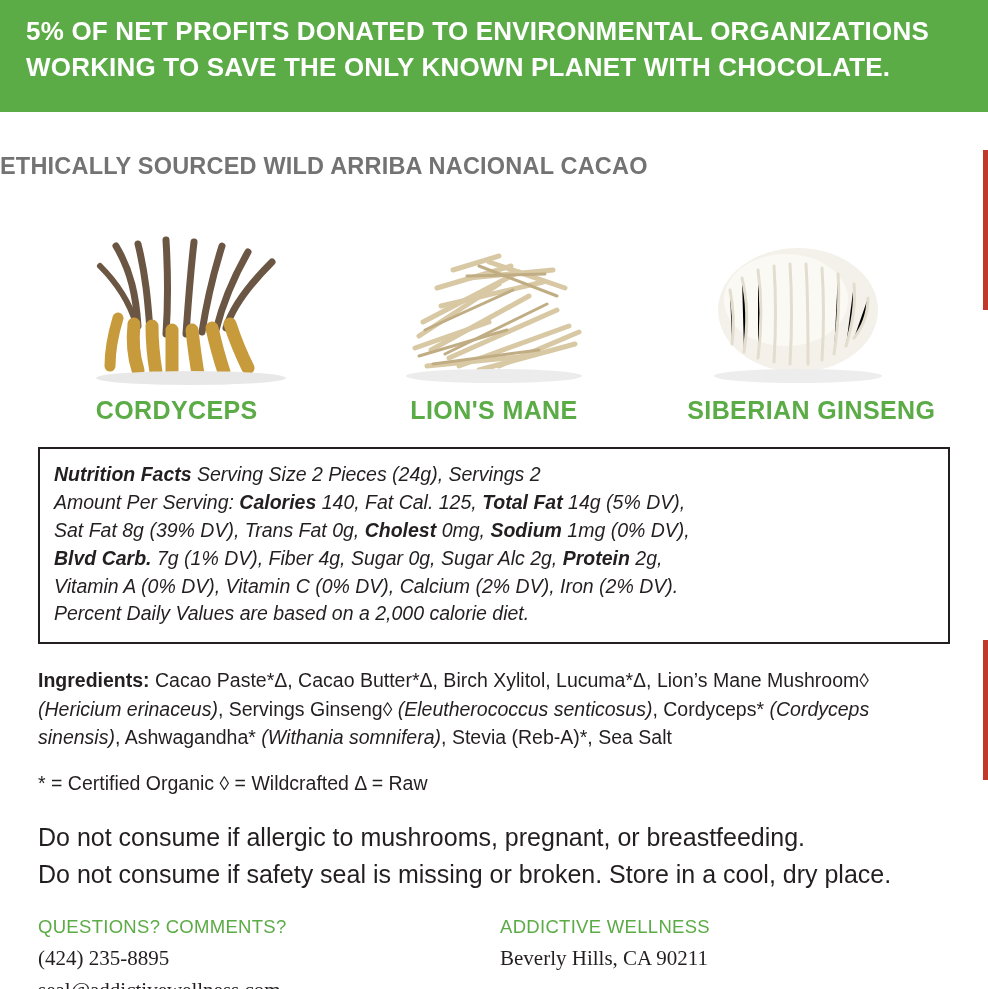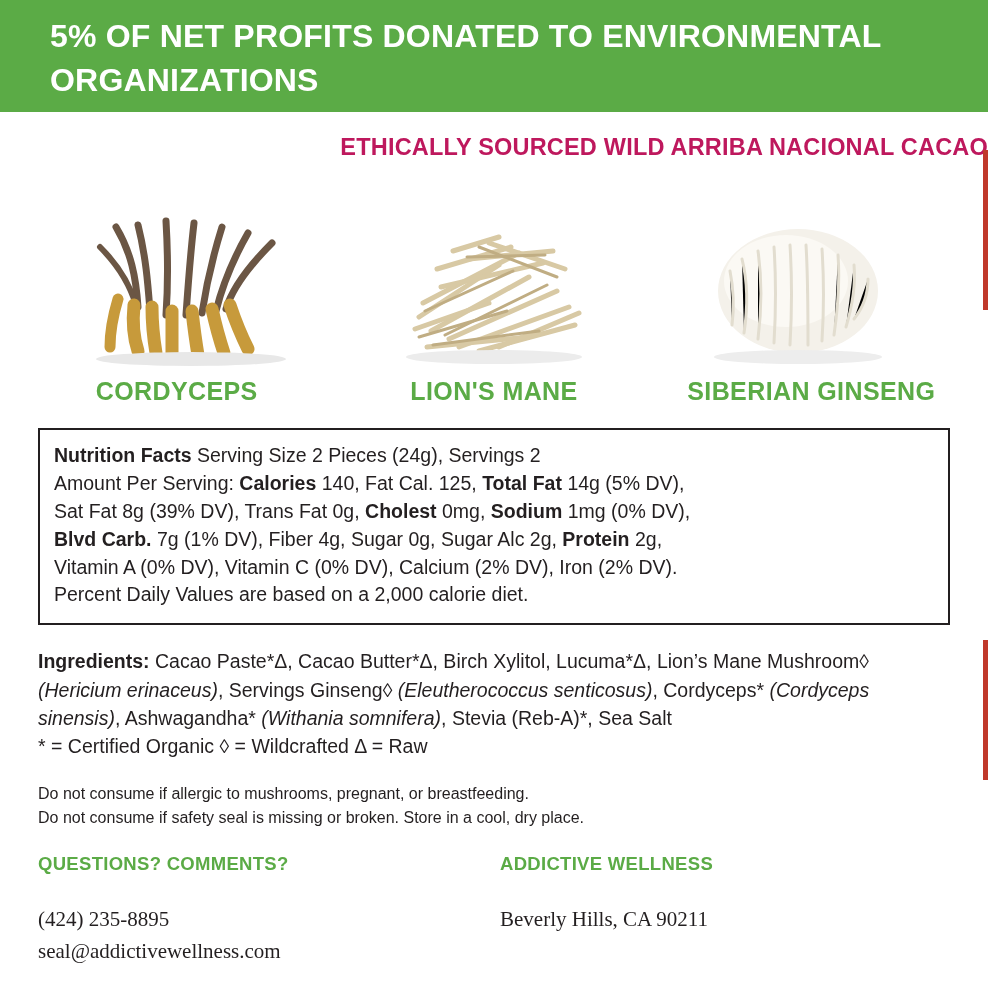"5% OF NET PROFITS DONATED" .banner-line { font-size: 32px -> 26px; margin-left: 24px -> none }
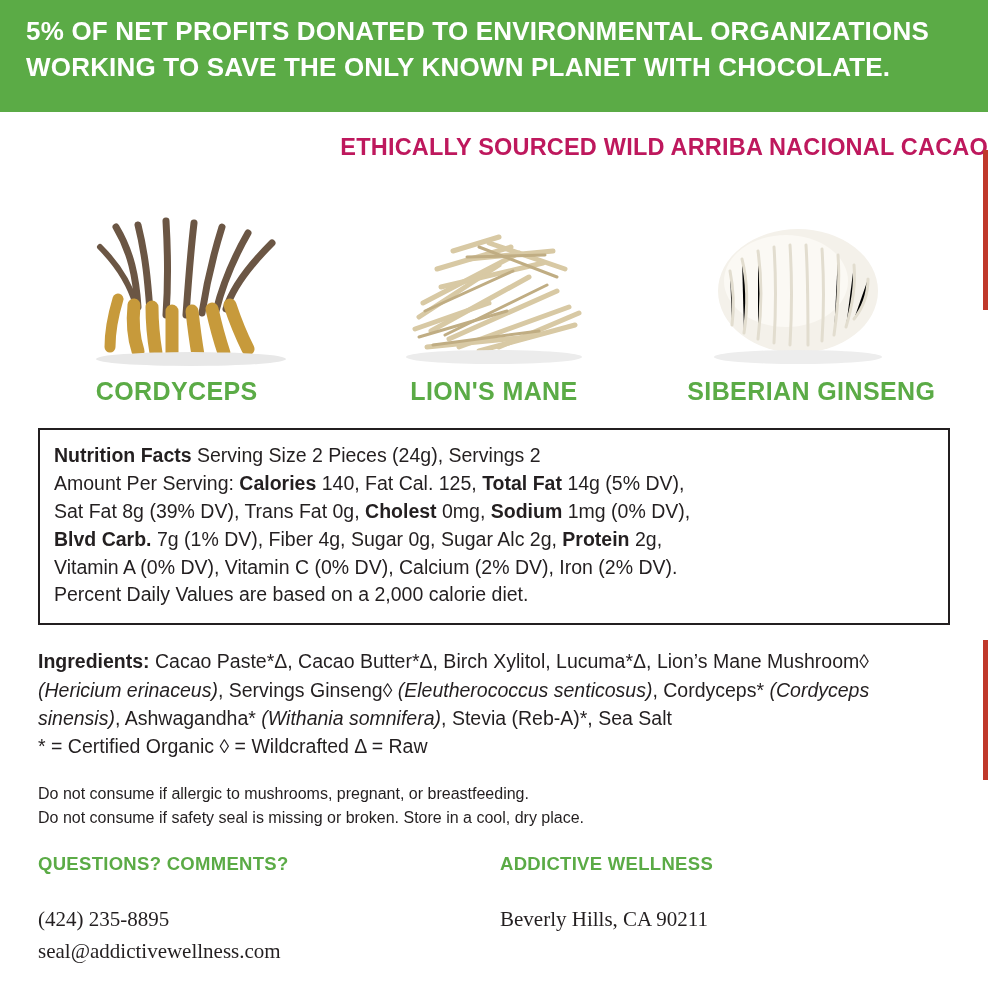"ETHICALLY SOURCED WILD ARRIBA NACIONAL" .headline { color: #be185d -> #737373; margin-top: 22px -> 41px; text-align: right -> left }
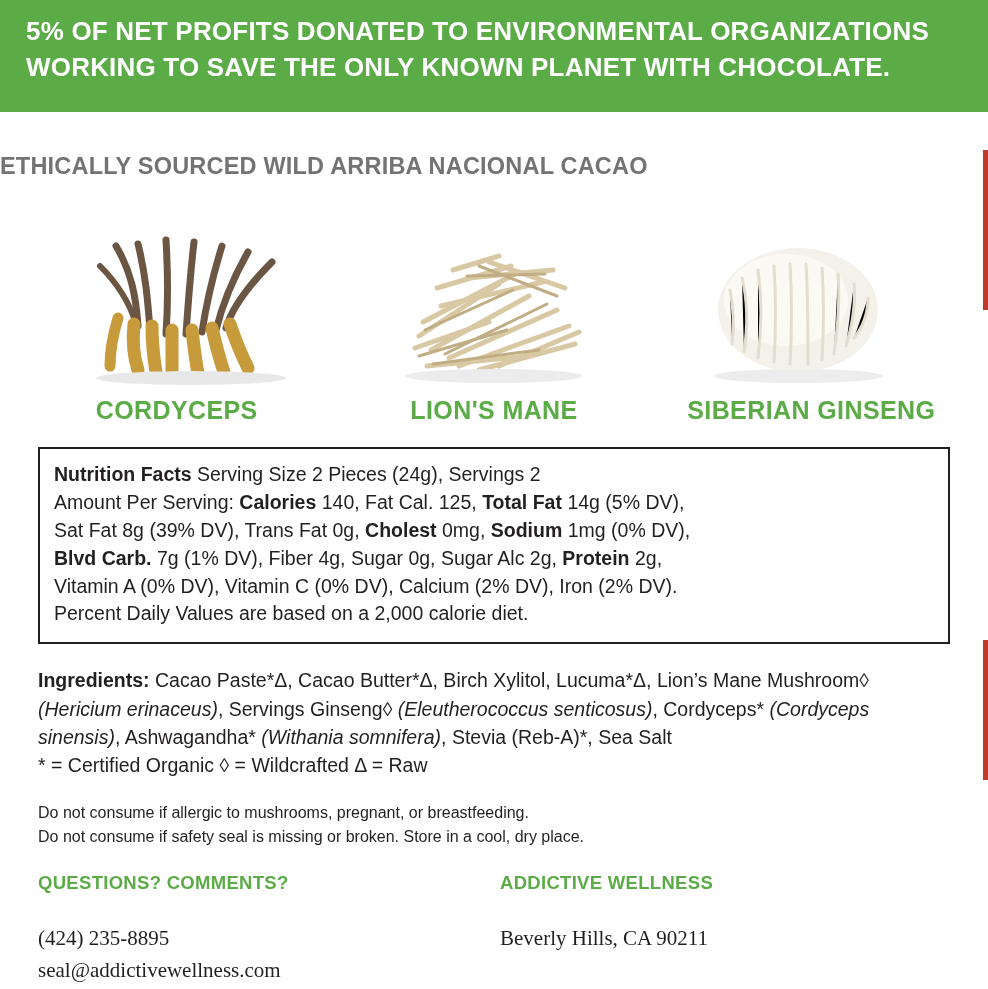"Nutrition Facts Serving Size 2" .nutrition-box { font-style: none -> italic }
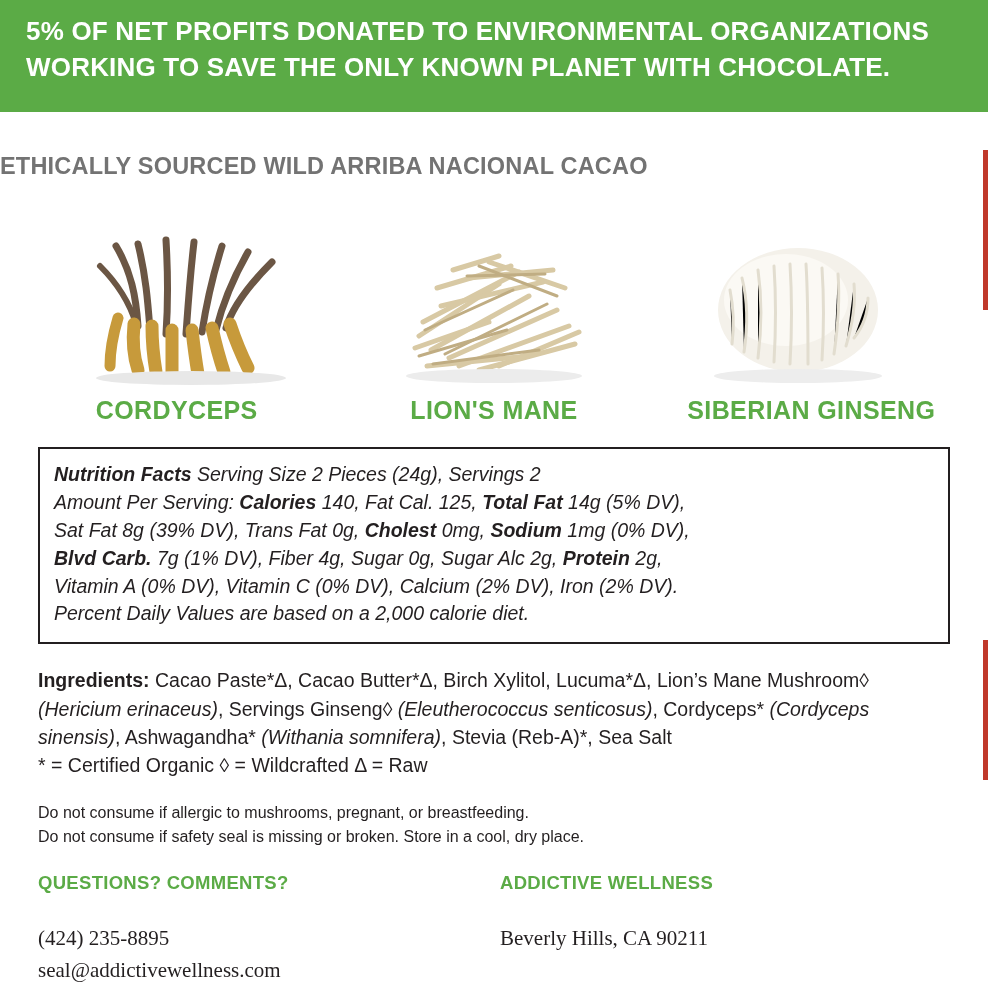"* = Certified Organic ◊" .legend { margin-top: 0 -> 18px }
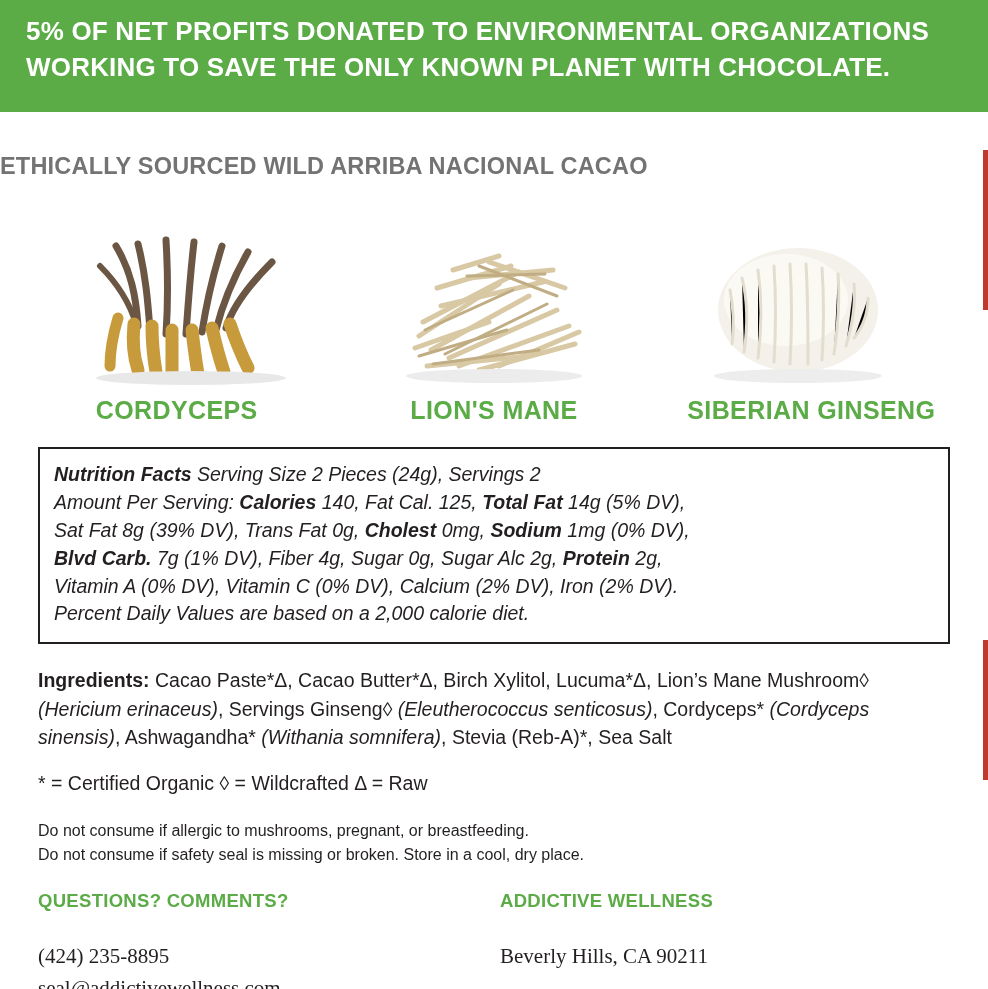"Do not consume if allergic" .warnings { font-size: 16px -> 25px }
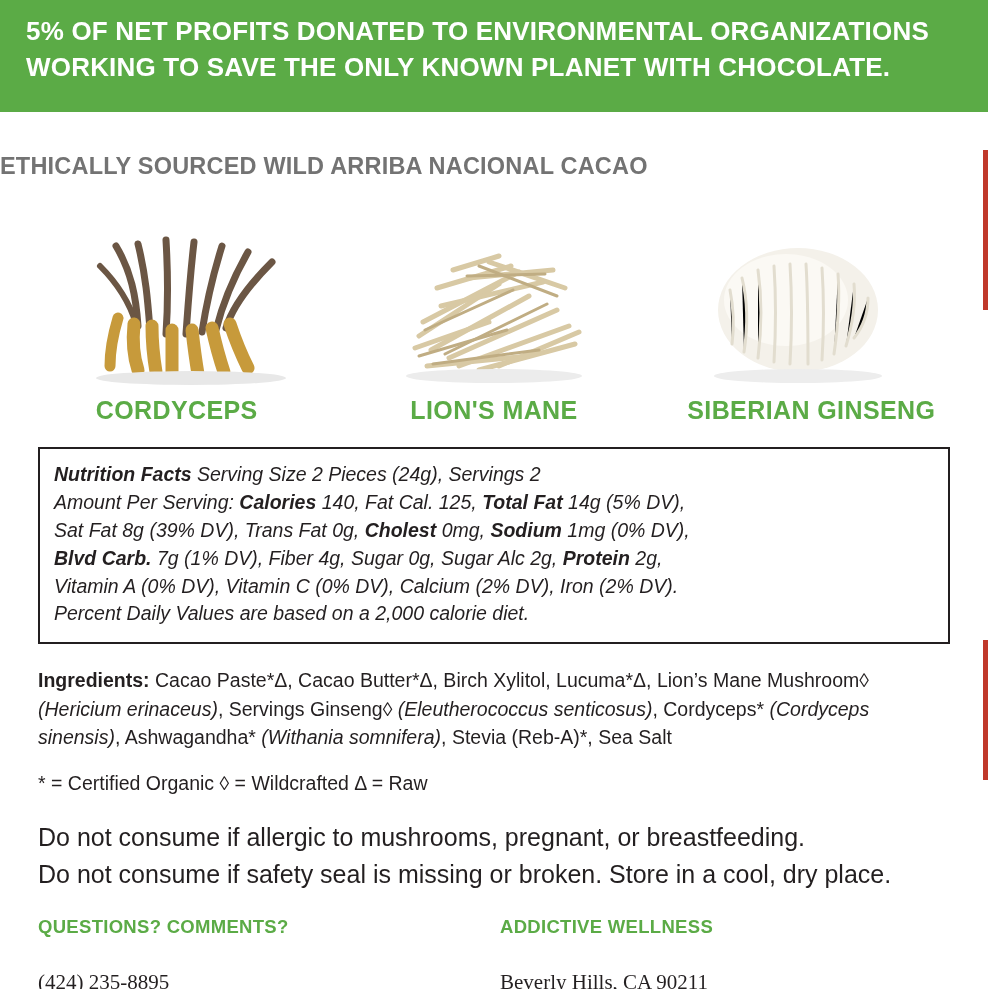"QUESTIONS? COMMENTS?" .footer-head { font-weight: bold -> normal; margin-bottom: 28px -> 4px }
